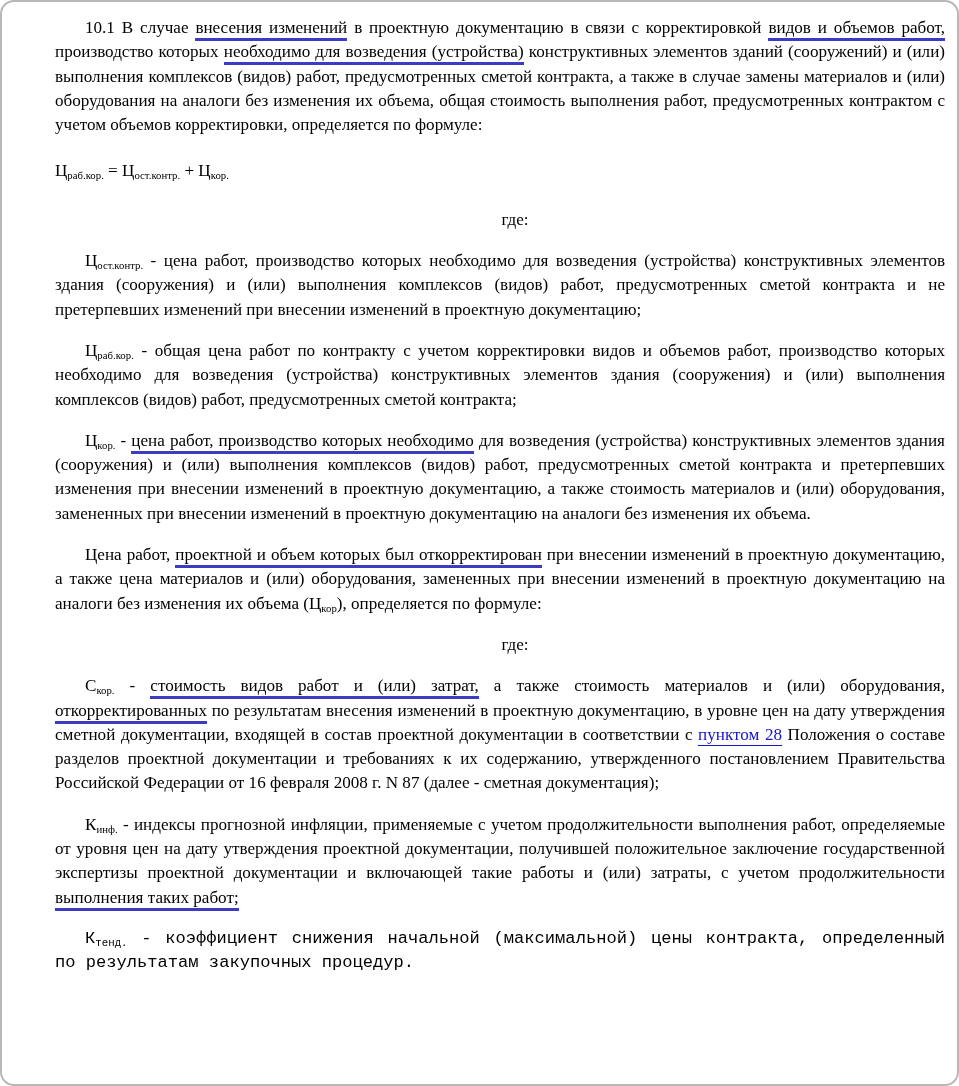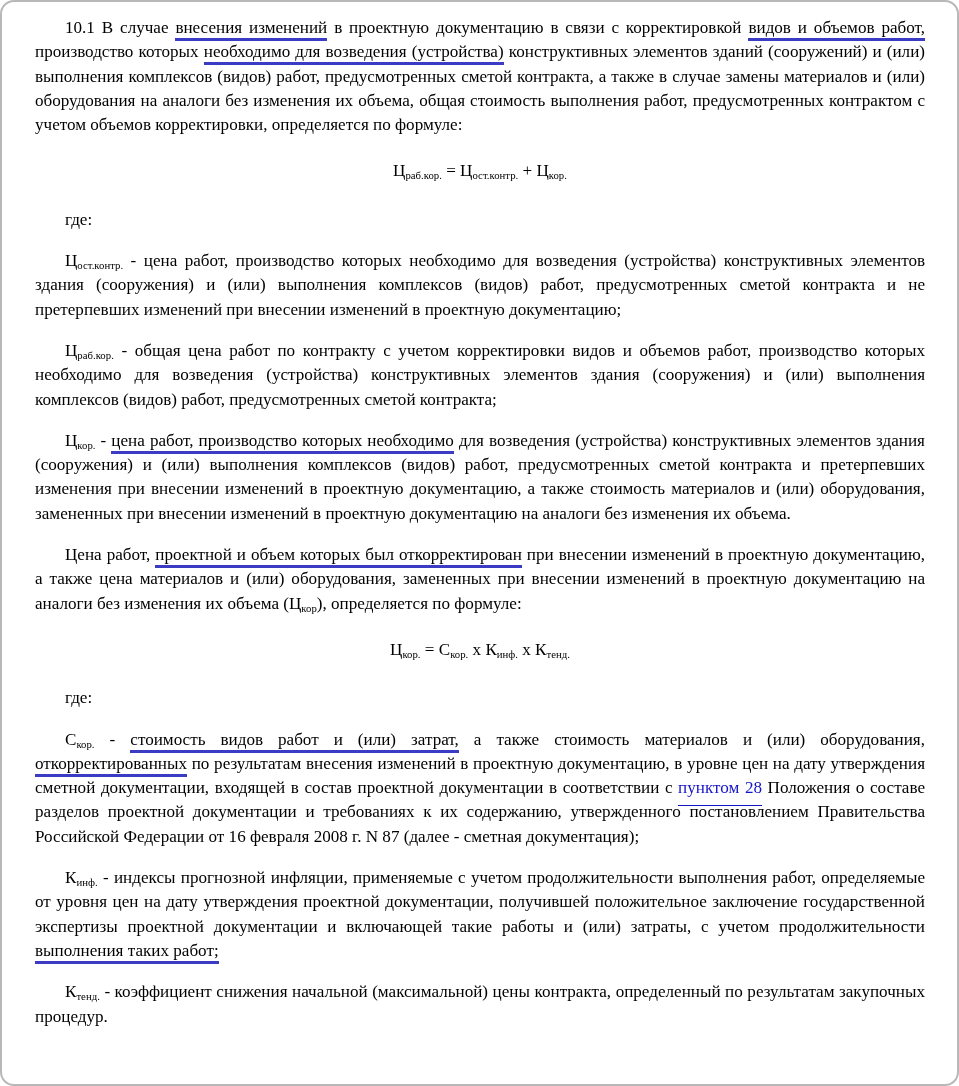"10.1 В случае внесения изменений" #doc-body { left: 33px -> 53px }
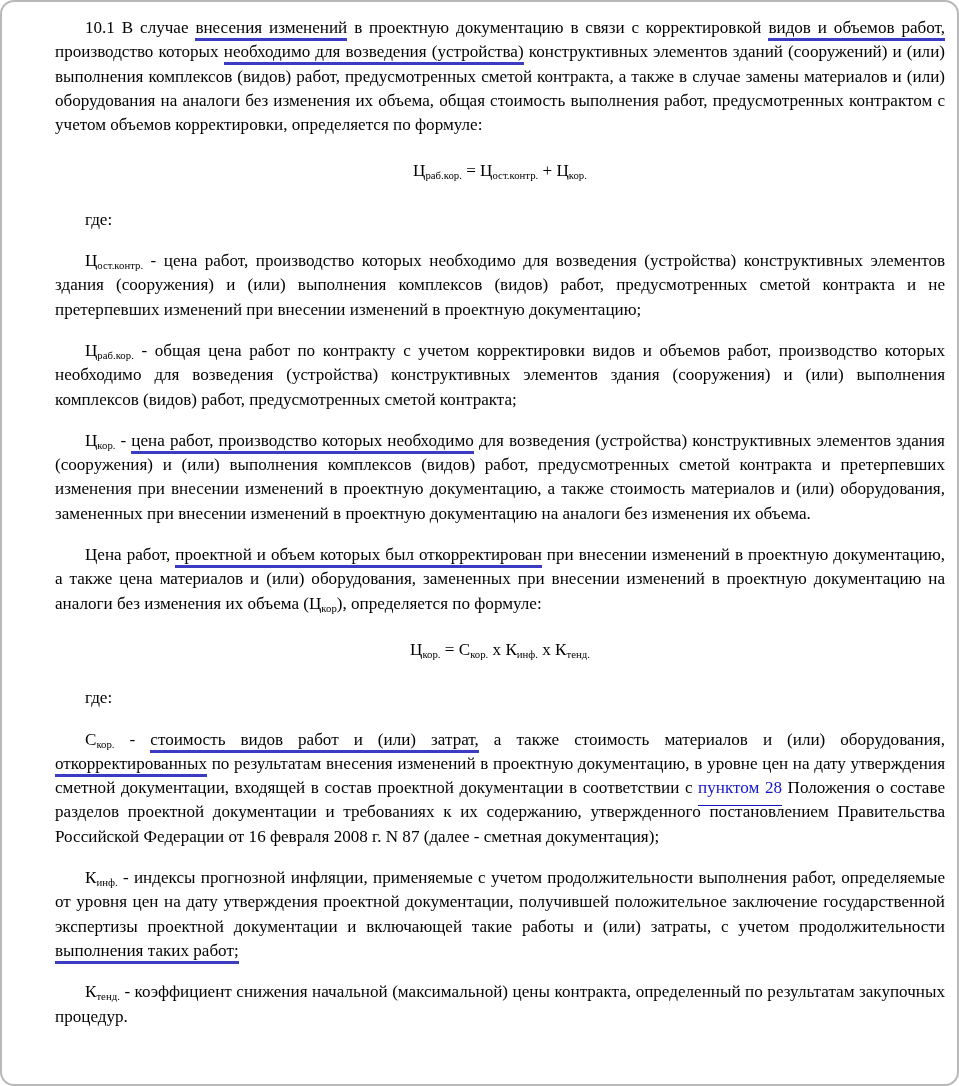"Цраб.кор. = Цост.контр. + Цкор." p.formula { text-align: center -> none }
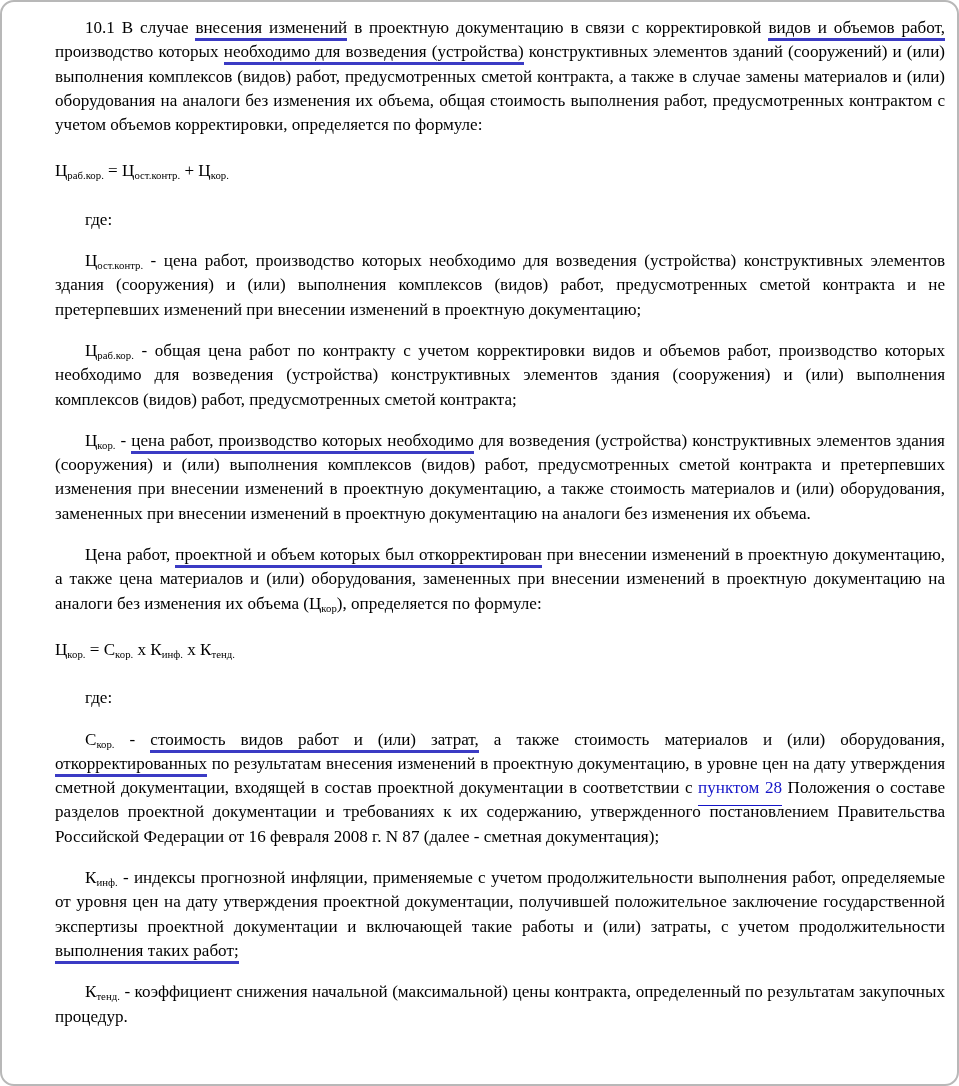"где:" p.gde { text-align: left -> center }
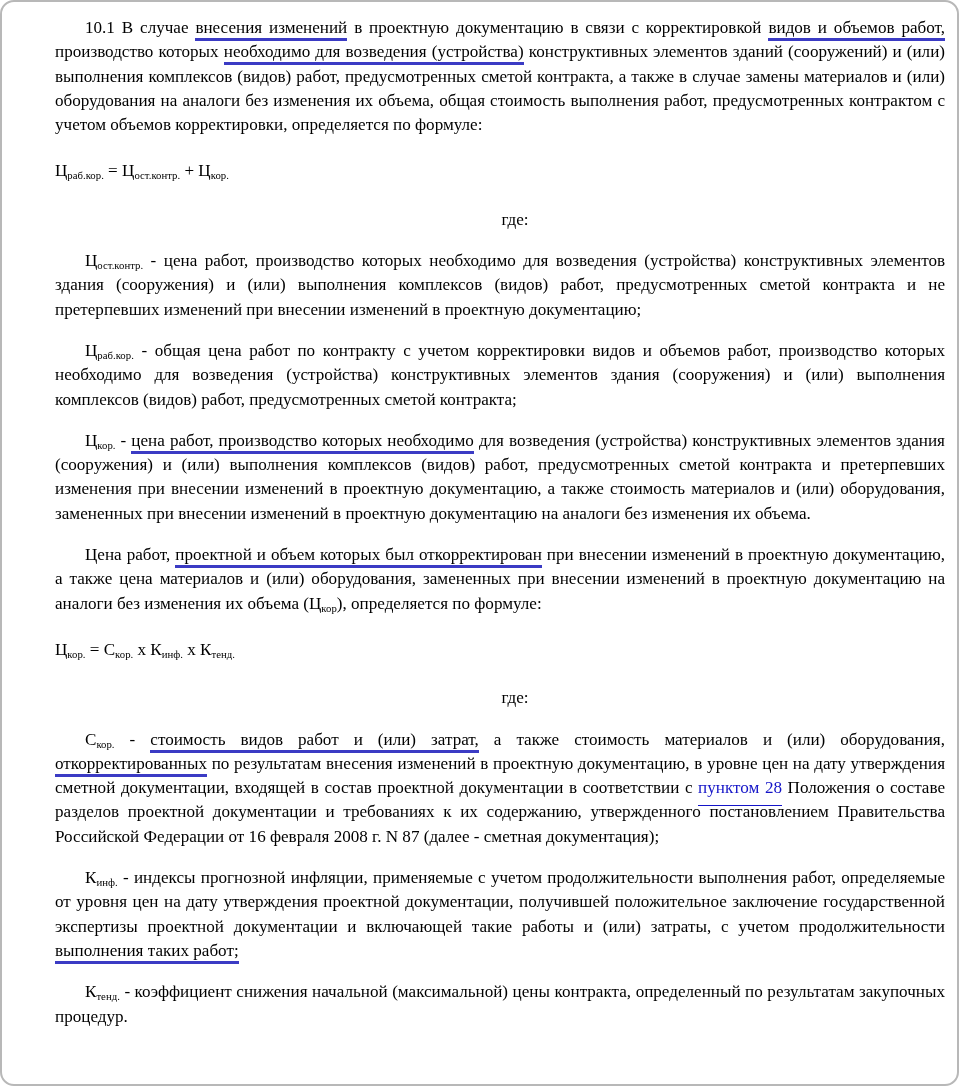"Цкор. = Скор. х Кинф." p.formula { html: <p><span>Ц<sub>кор.</sub></span><span> = </span><span>С<sub>кор.</sub></span><span> х </span><span>К<sub>инф.</sub></span><span> х </span><span>К<sub>тенд.</sub></span></p> -> none }
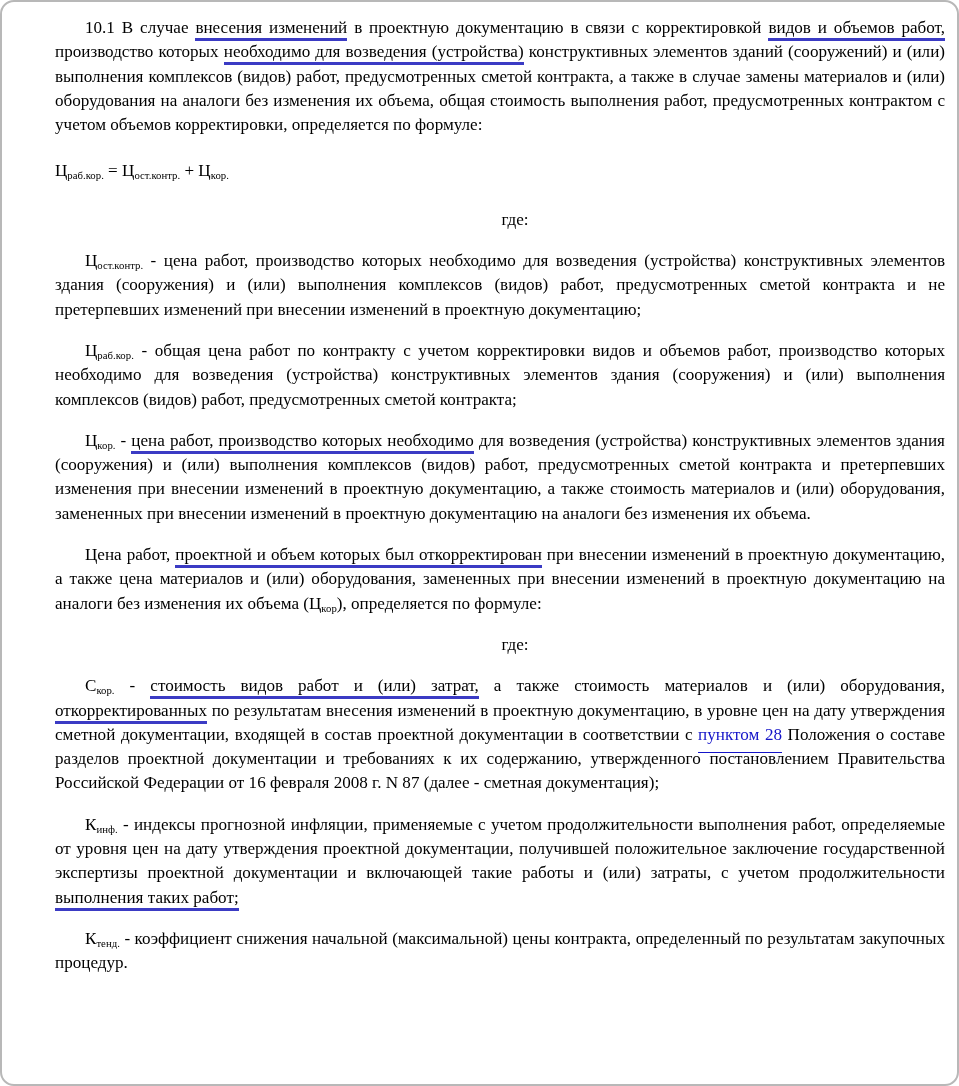"пунктом 28" .link { padding-bottom: 8px -> 1px }
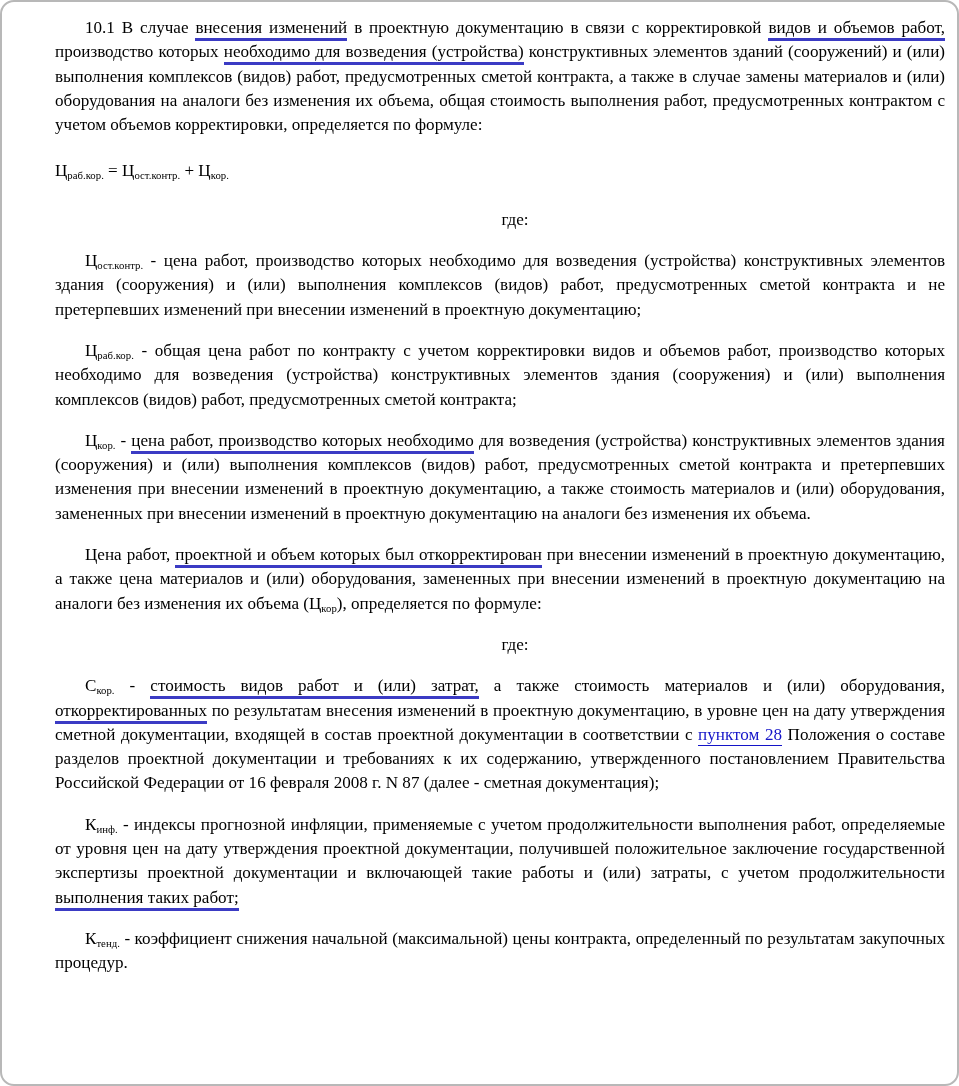"Ктенд. - коэффициент снижения начальной" p.para:last-child { font-family: none -> Liberation Mono, monospace }
